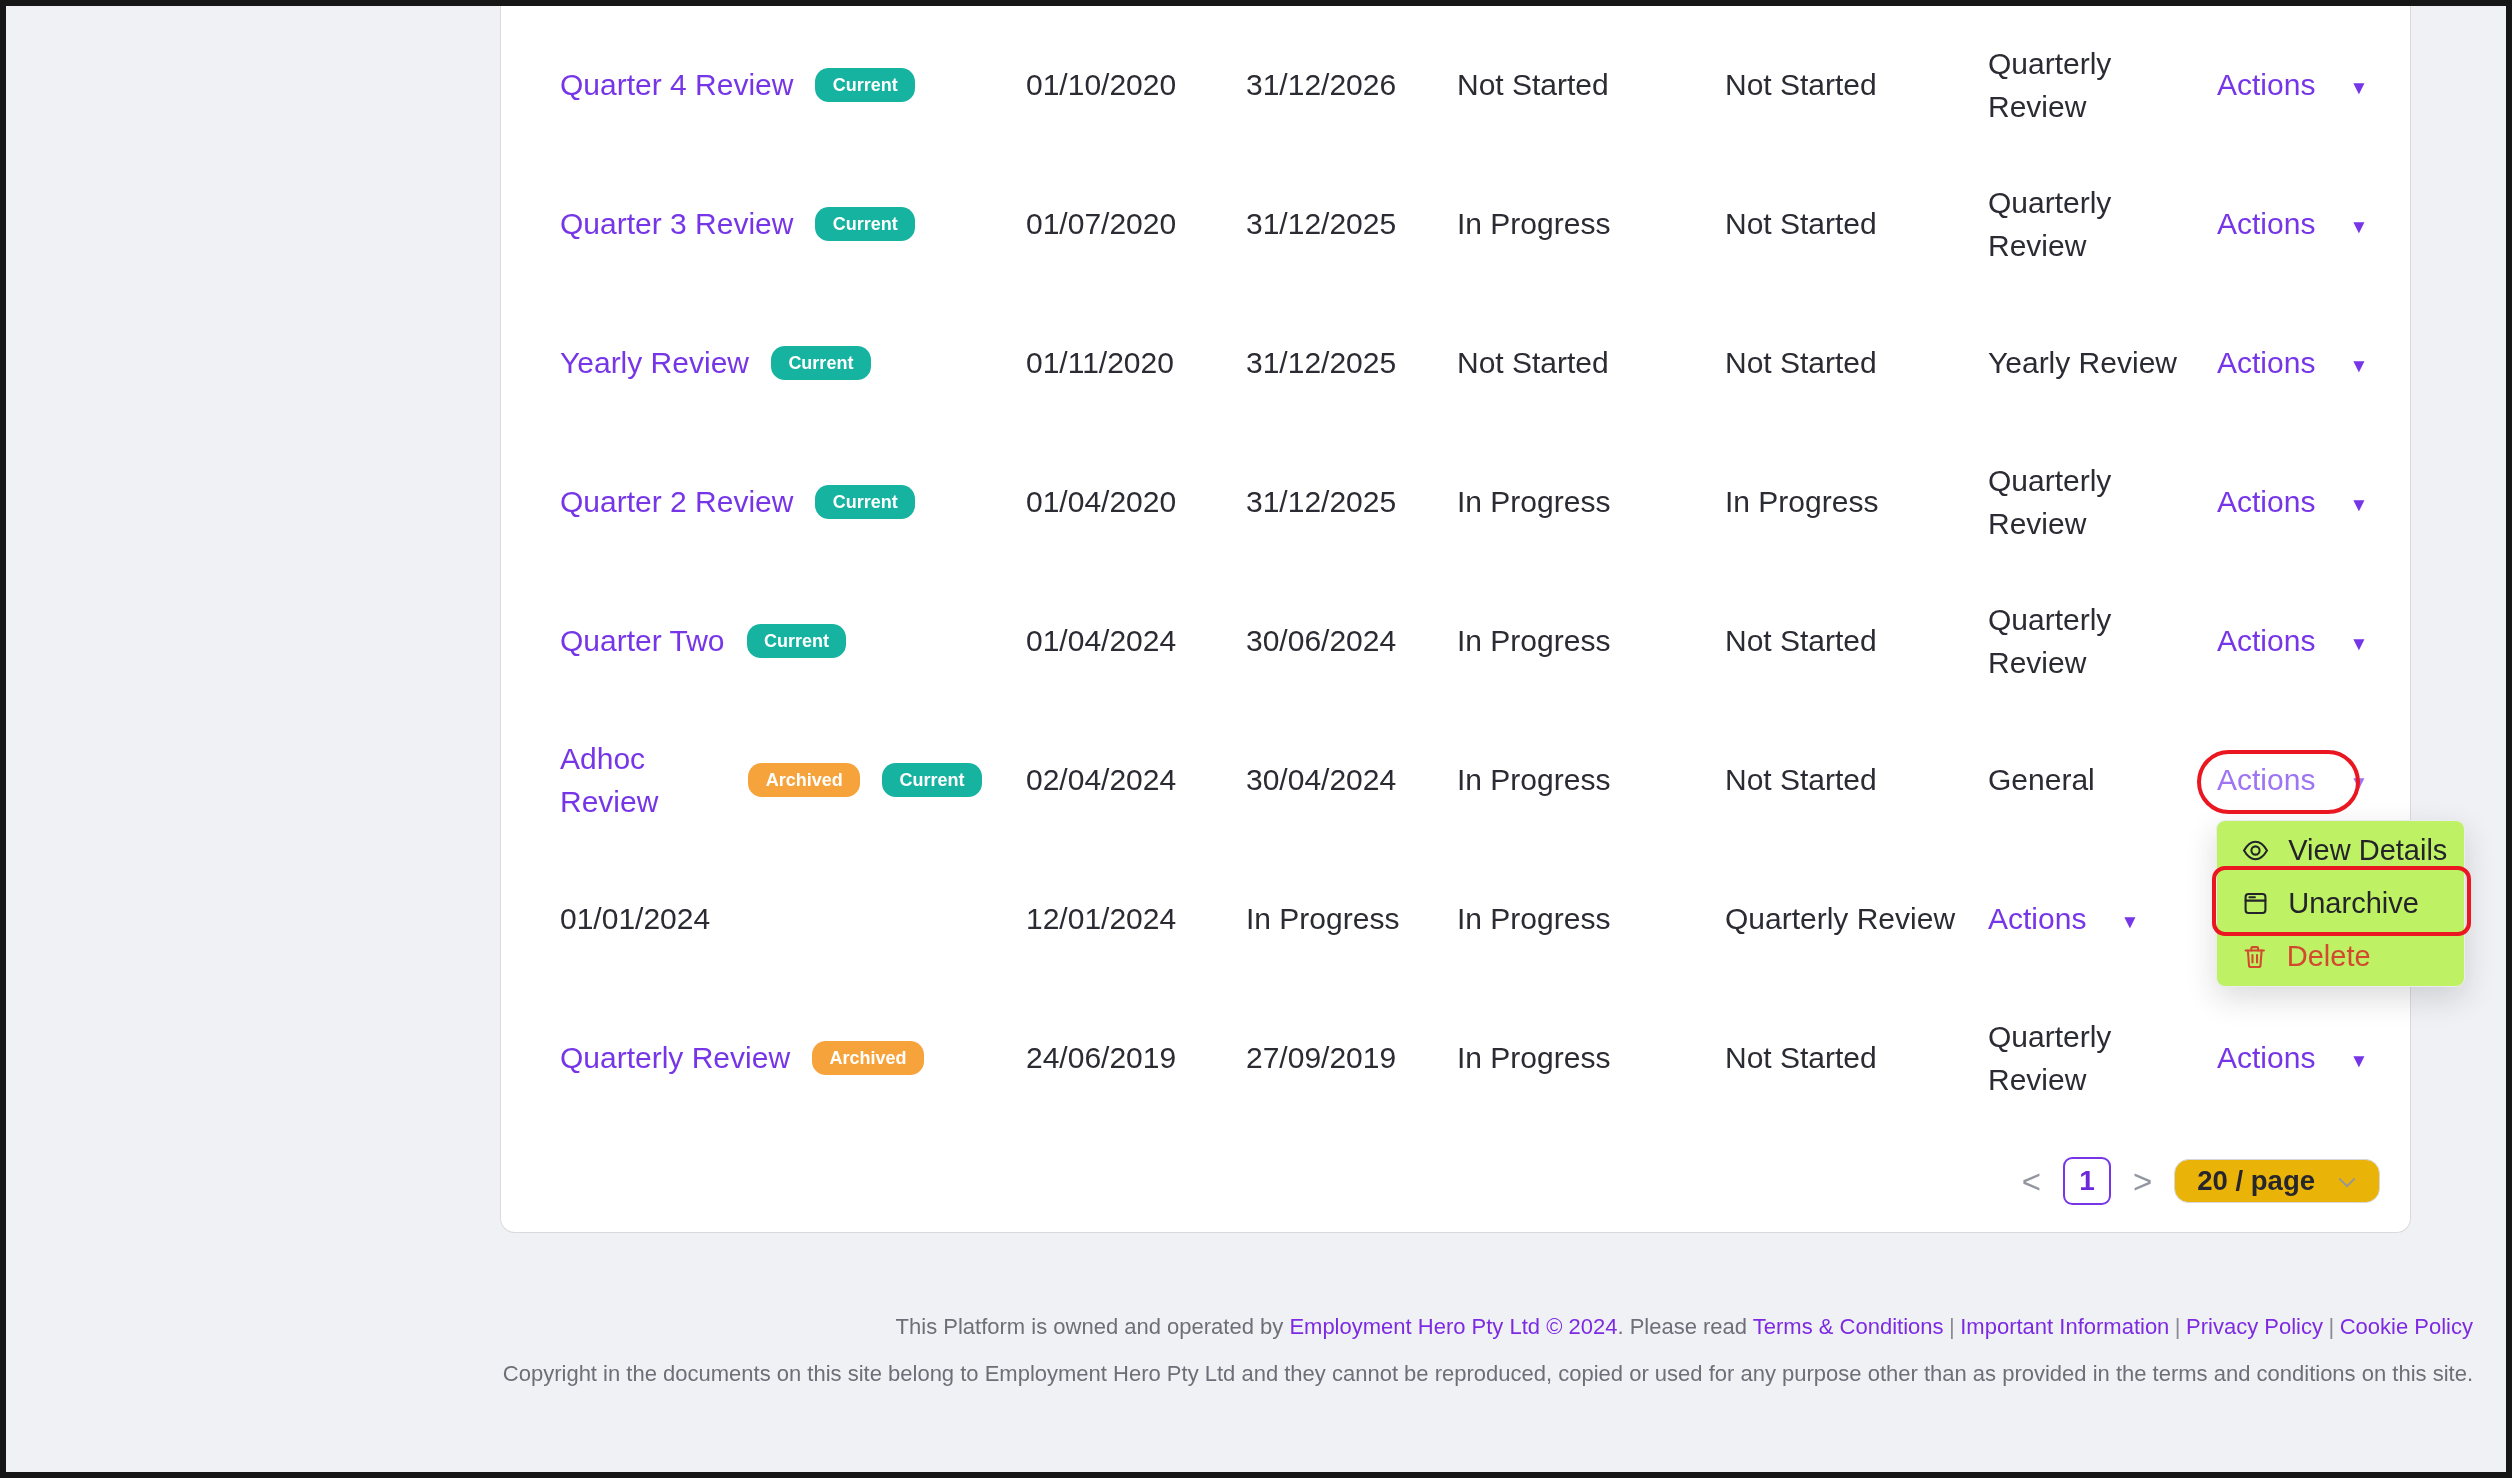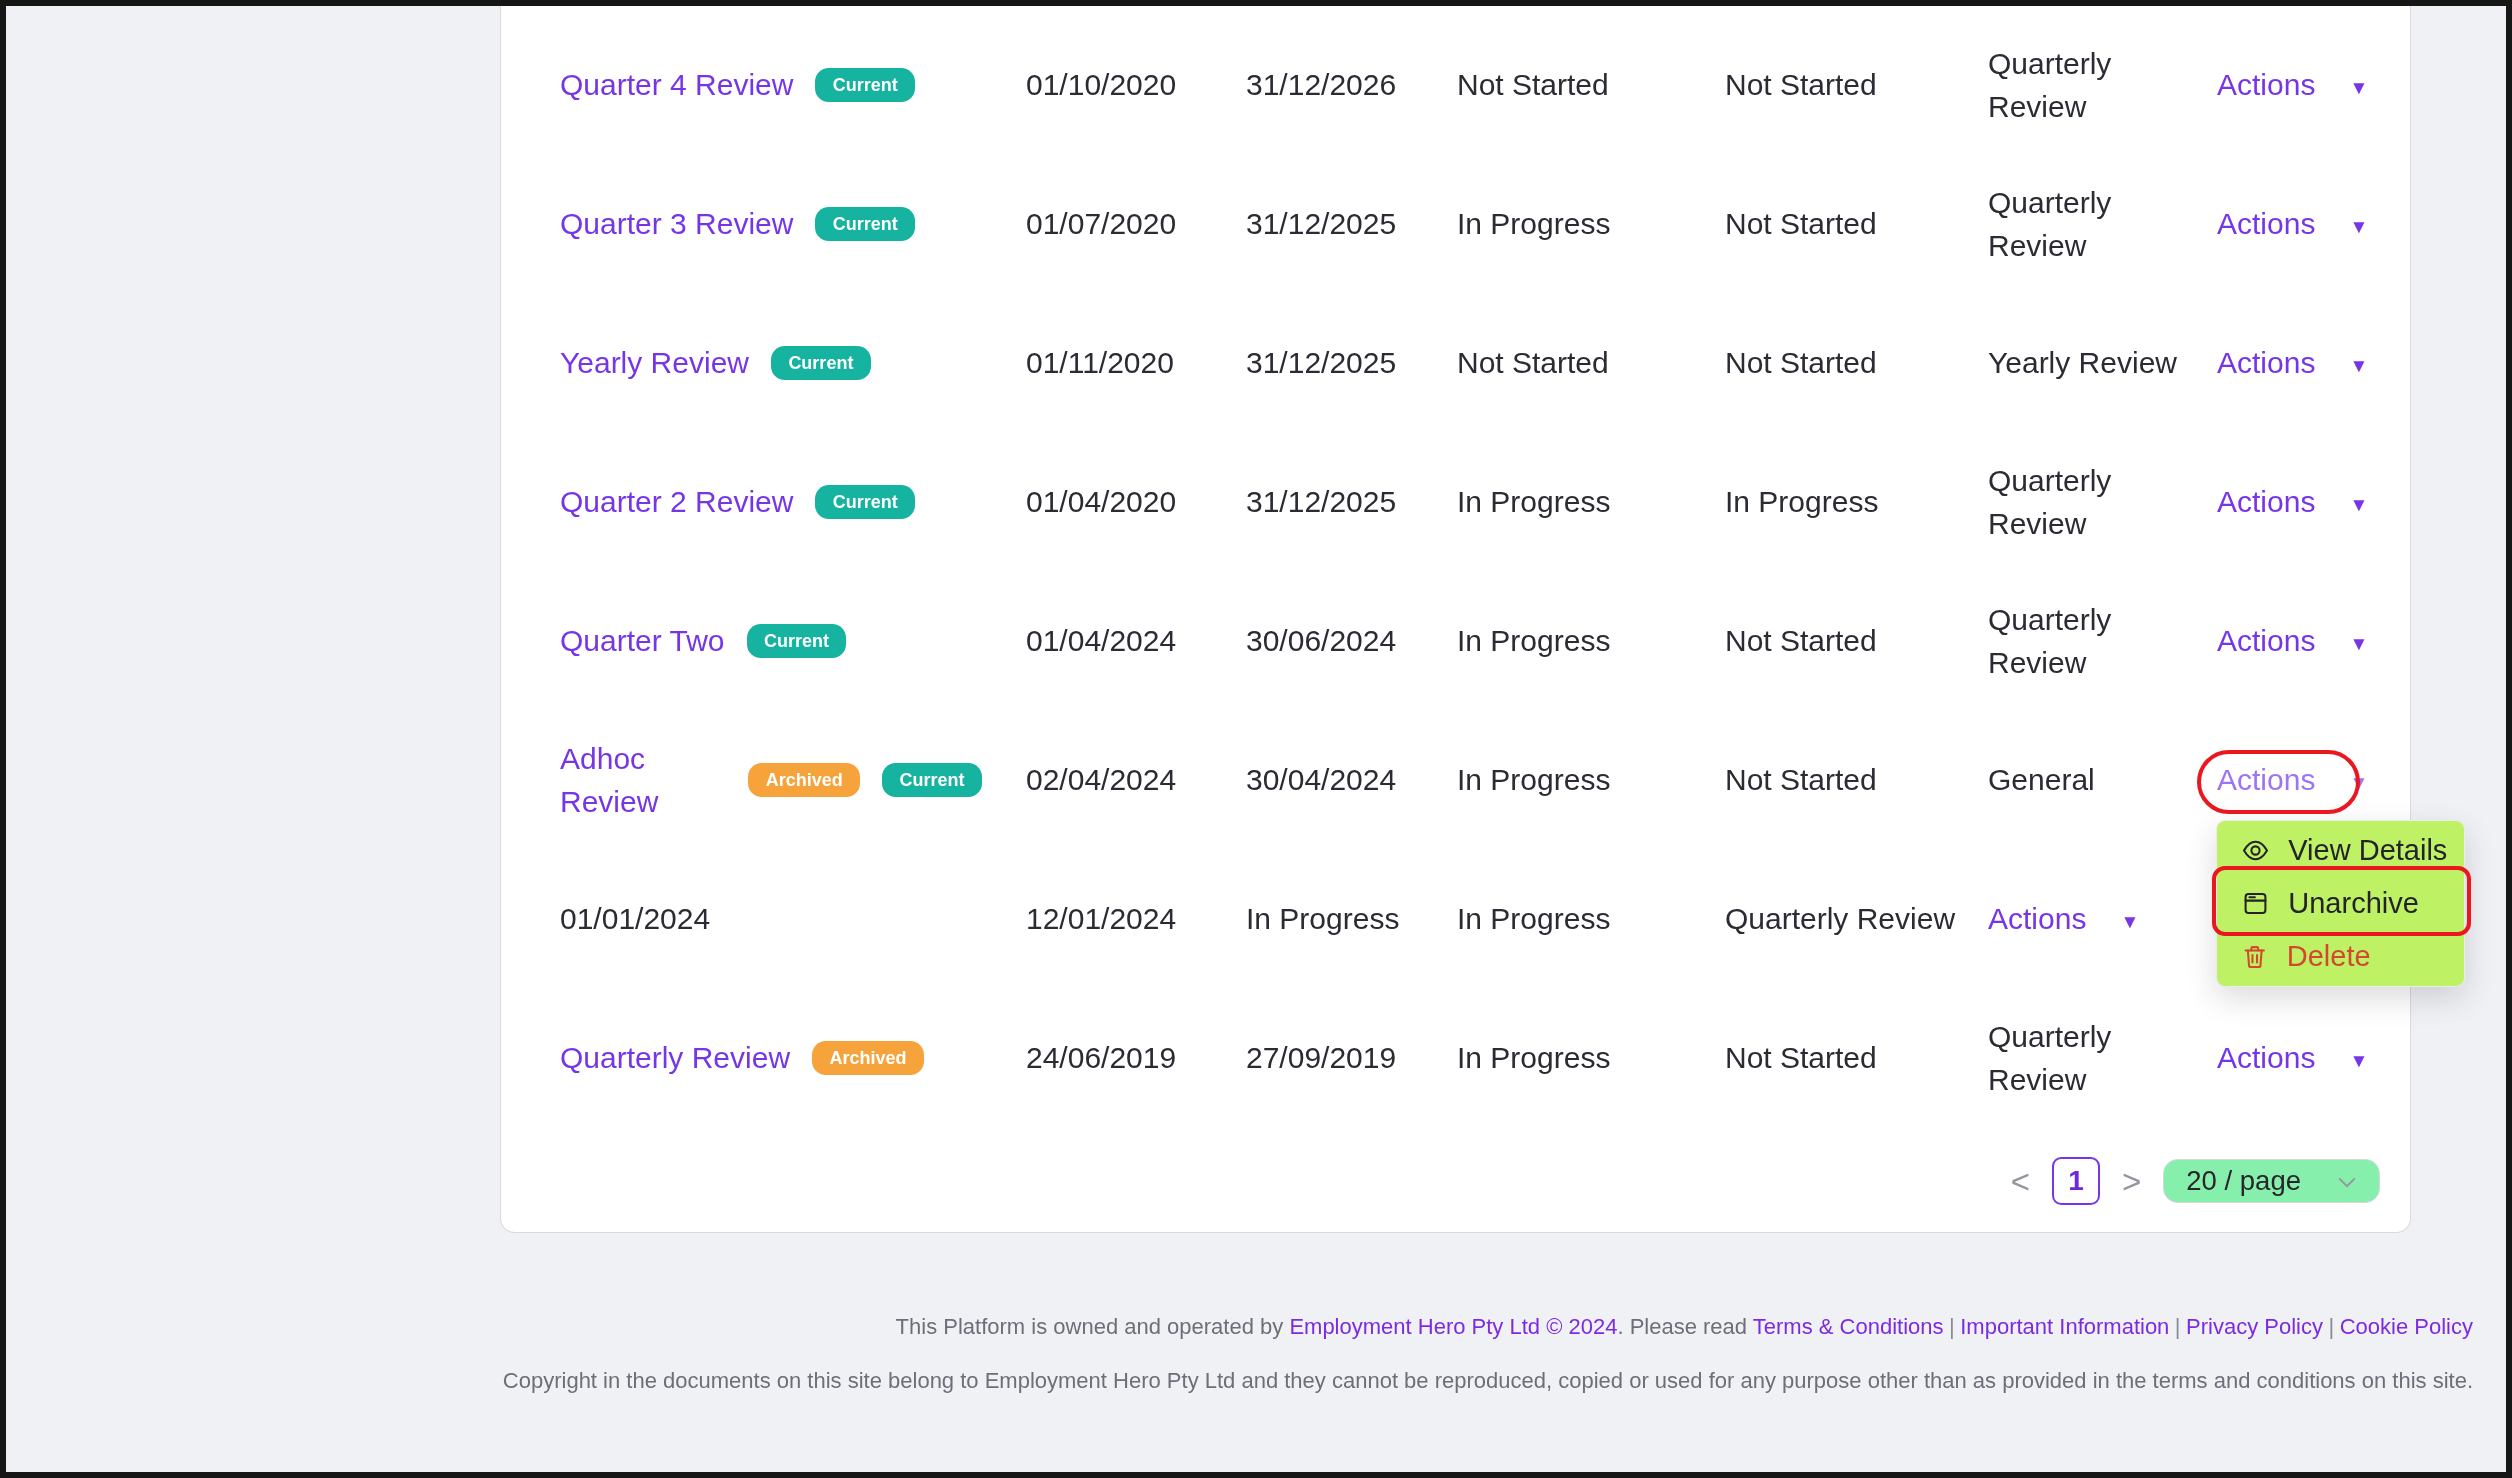"20 / page" .pg-size { background: #86efac -> #eab308; font-weight: none -> bold; gap: 36px -> 22px }
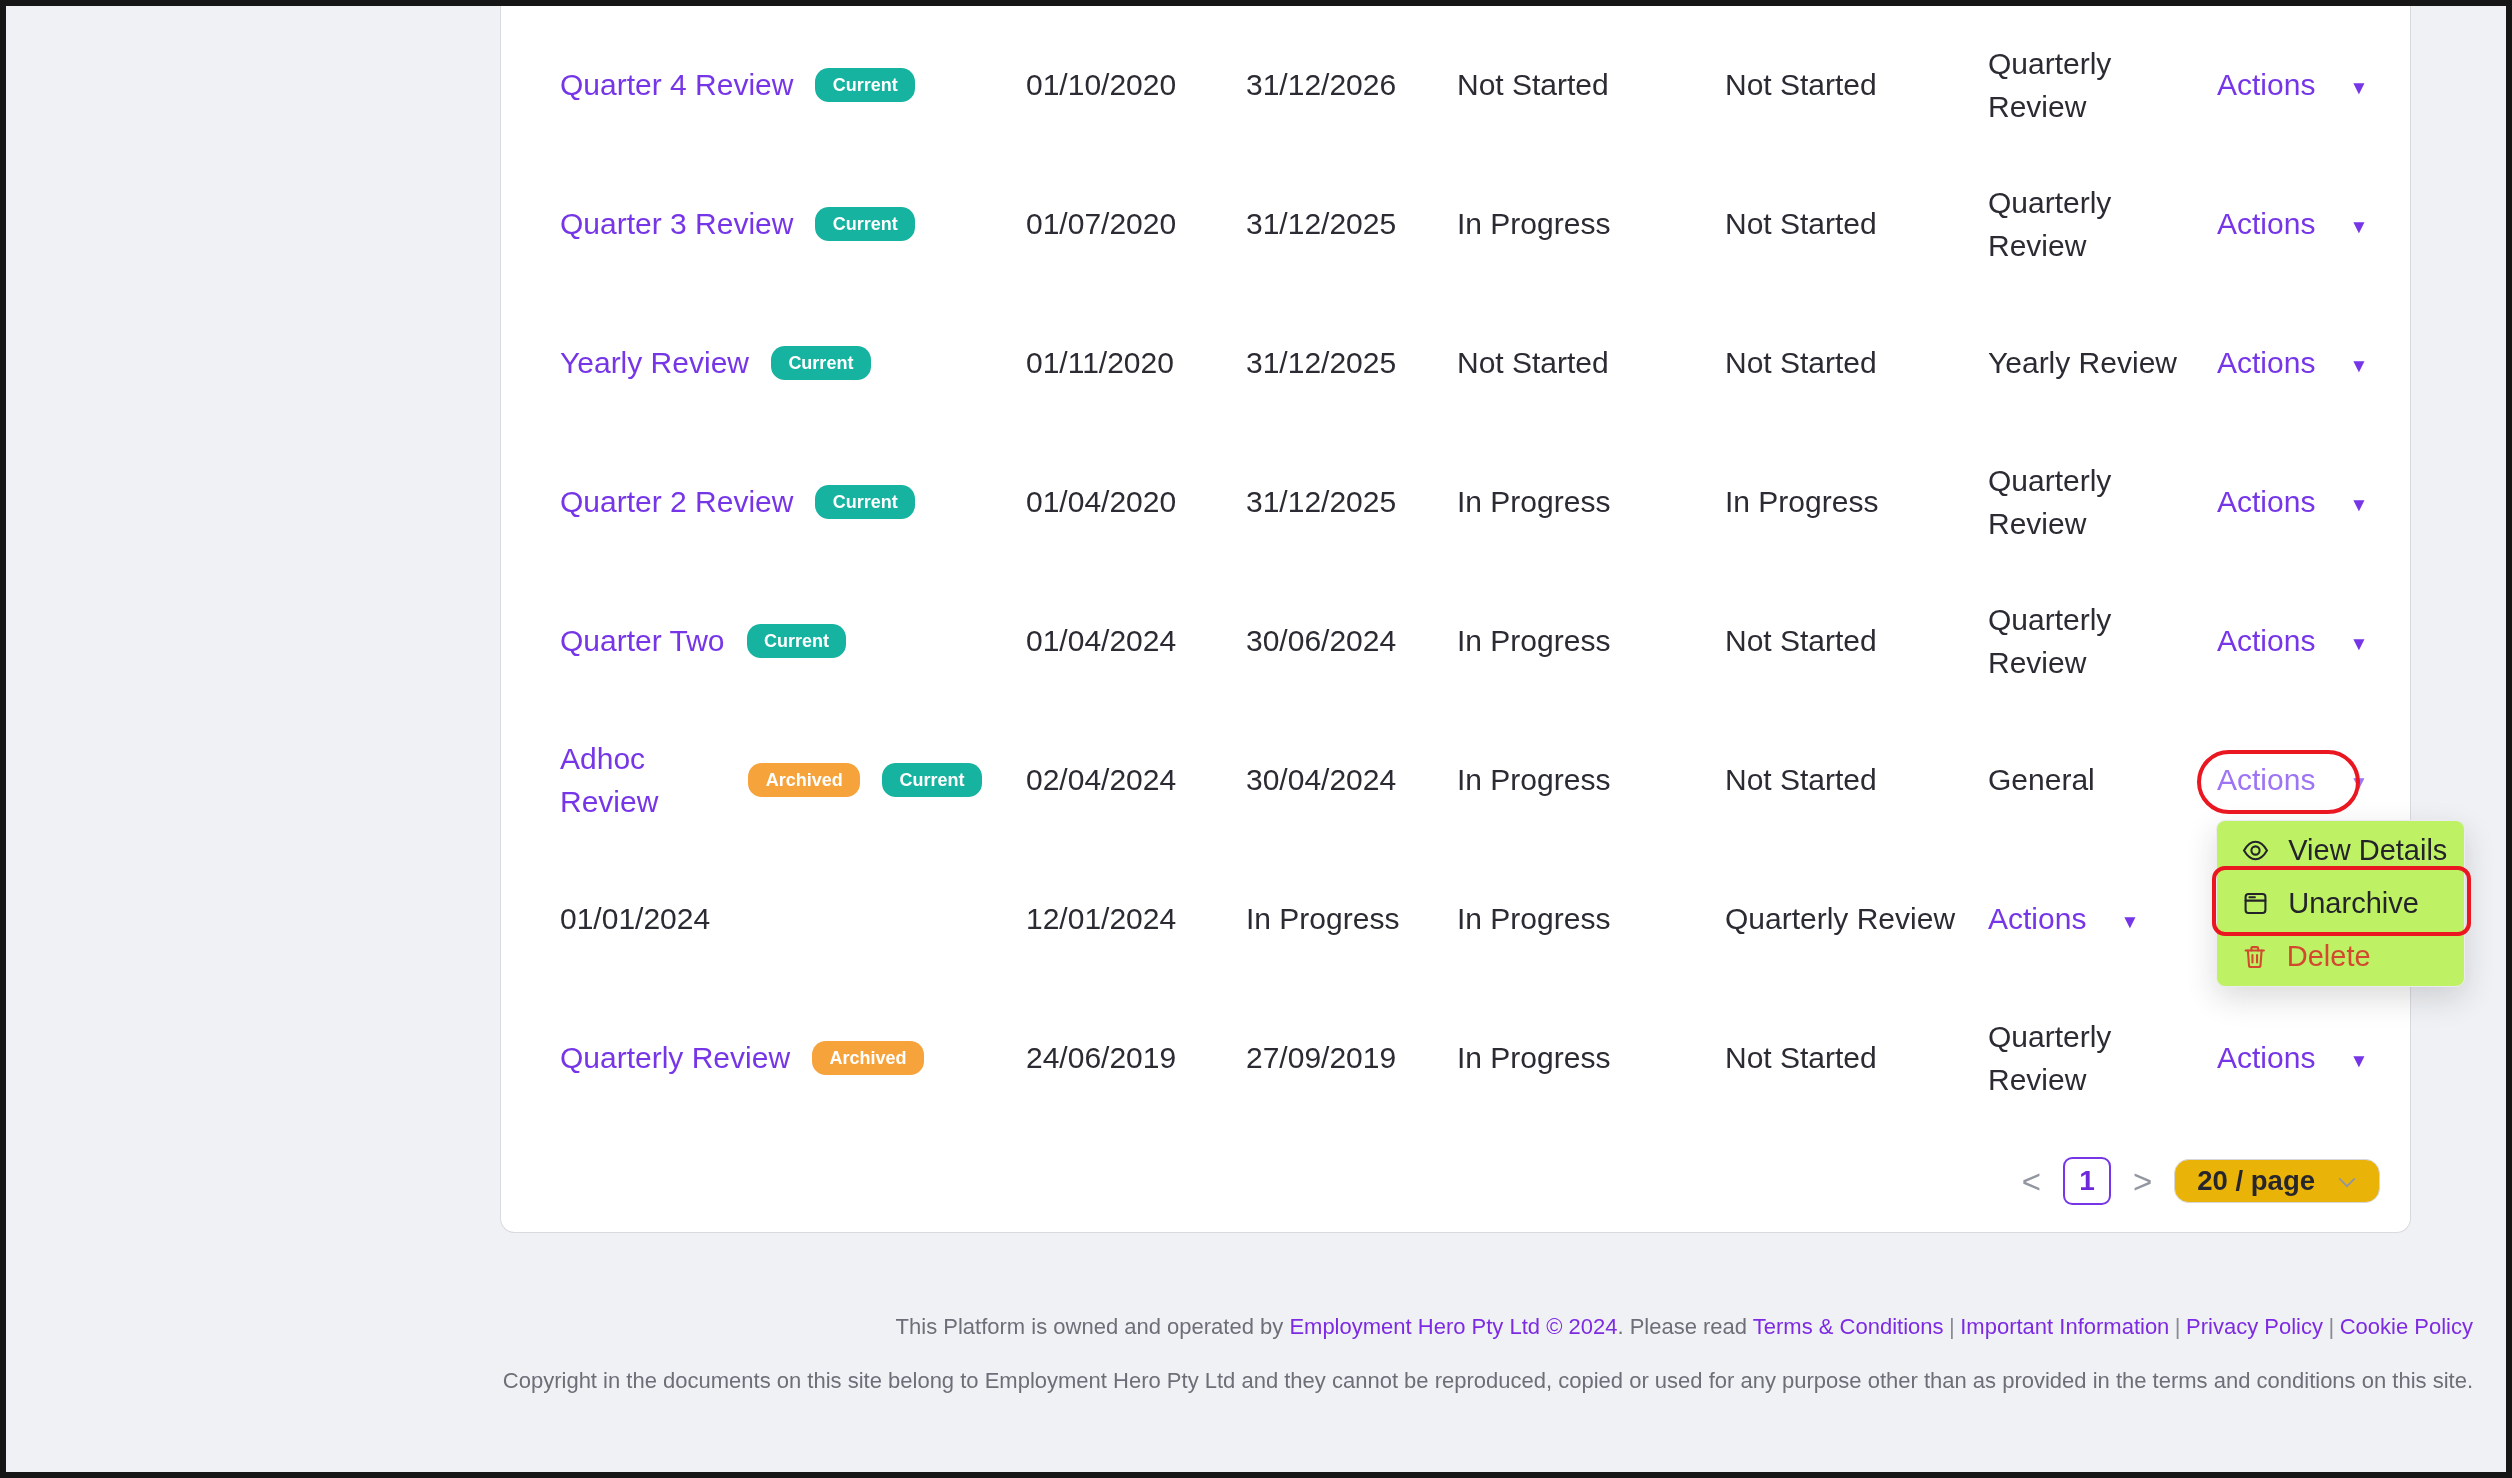"Copyright in the documents on" .footer .l2 { margin-top: 28px -> 21px }
